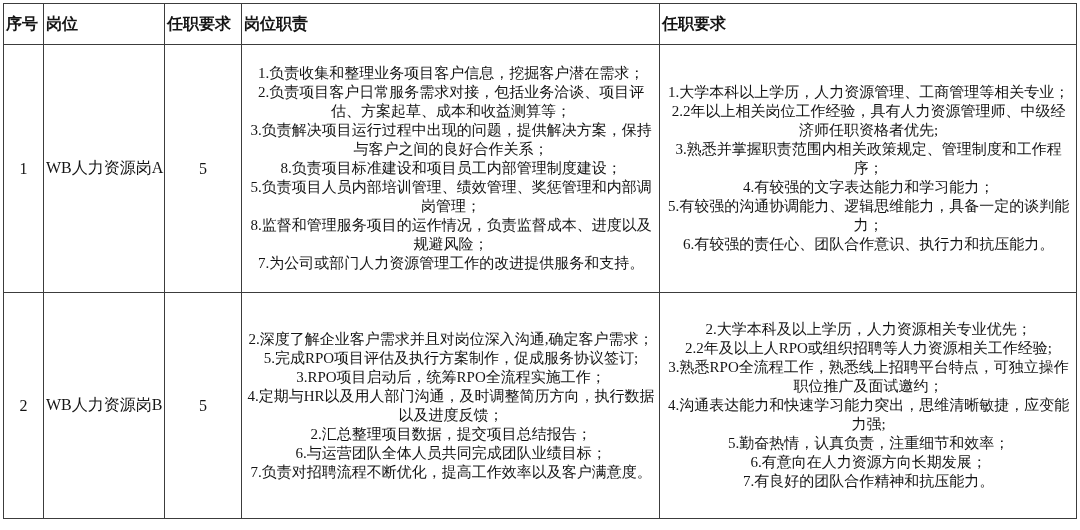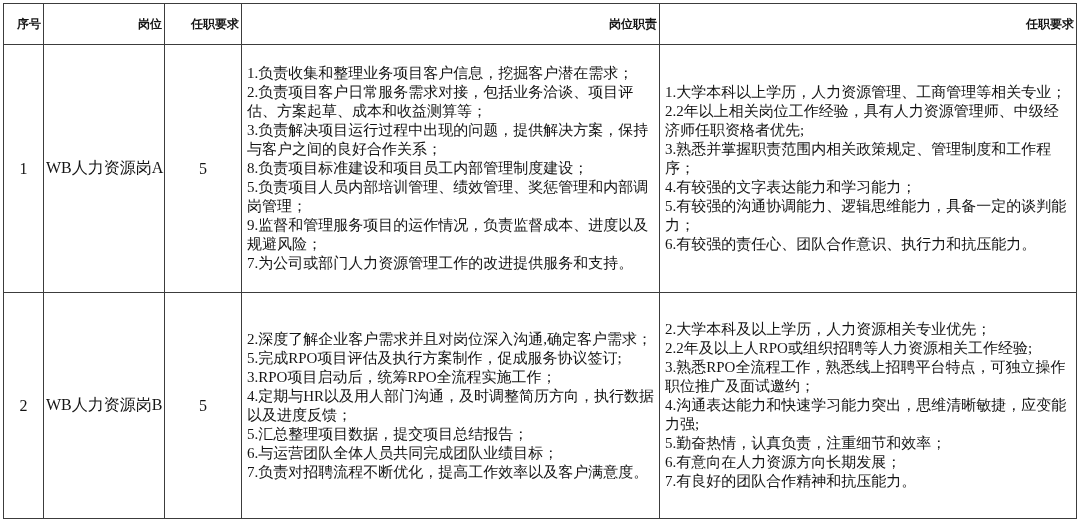"序号" table.jobs th { font-size: 12px -> 16px; text-align: right -> left }
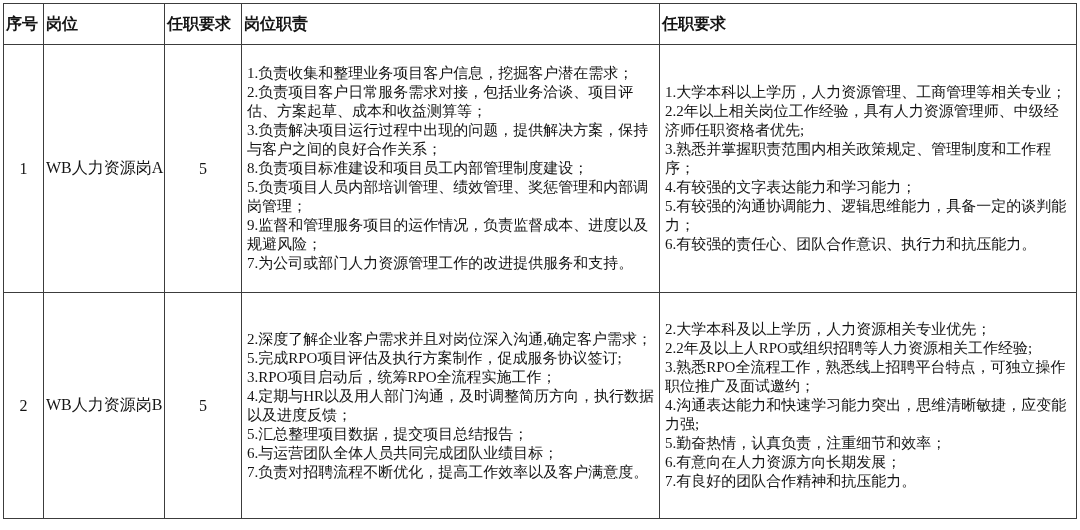"1.负责收集和整理业务项目客户信息，挖掘客户潜在需求；" td.t { text-align: left -> center }
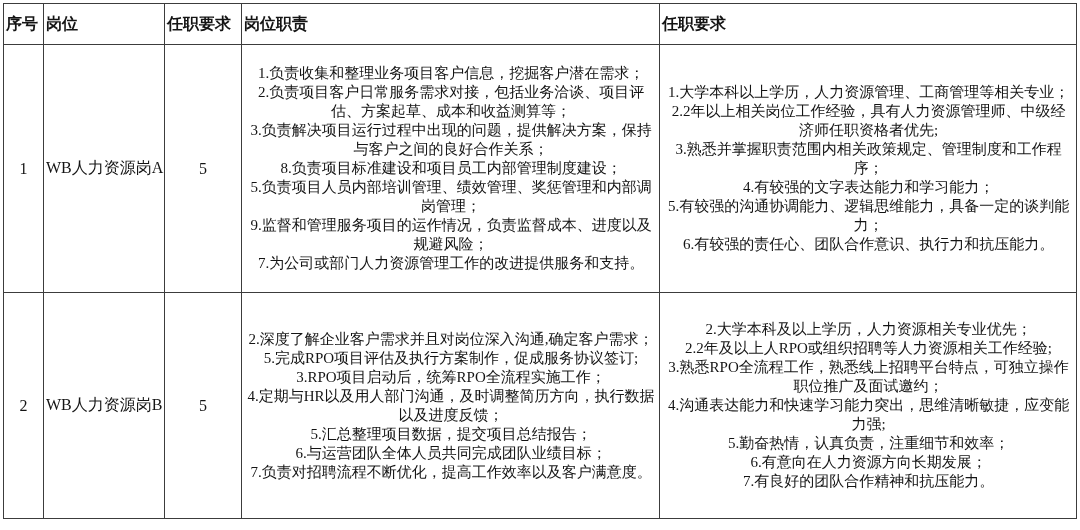"9.监督和管理服务项目的运作情况，负责监督成本、进度以及规避风险；" div.ln { text: 9 -> 8 }
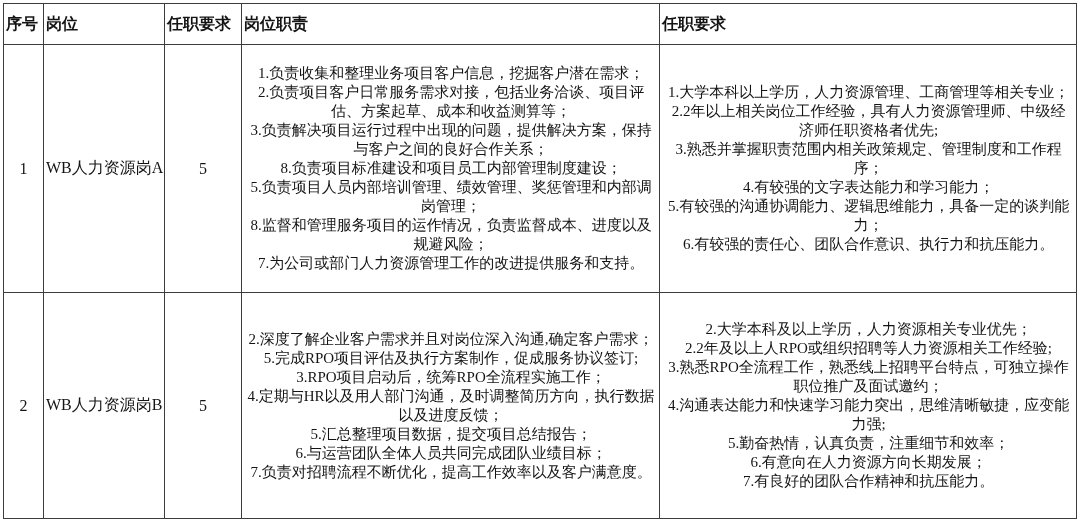"5.汇总整理项目数据，提交项目总结报告；" div.ln { text: 5 -> 2 }
